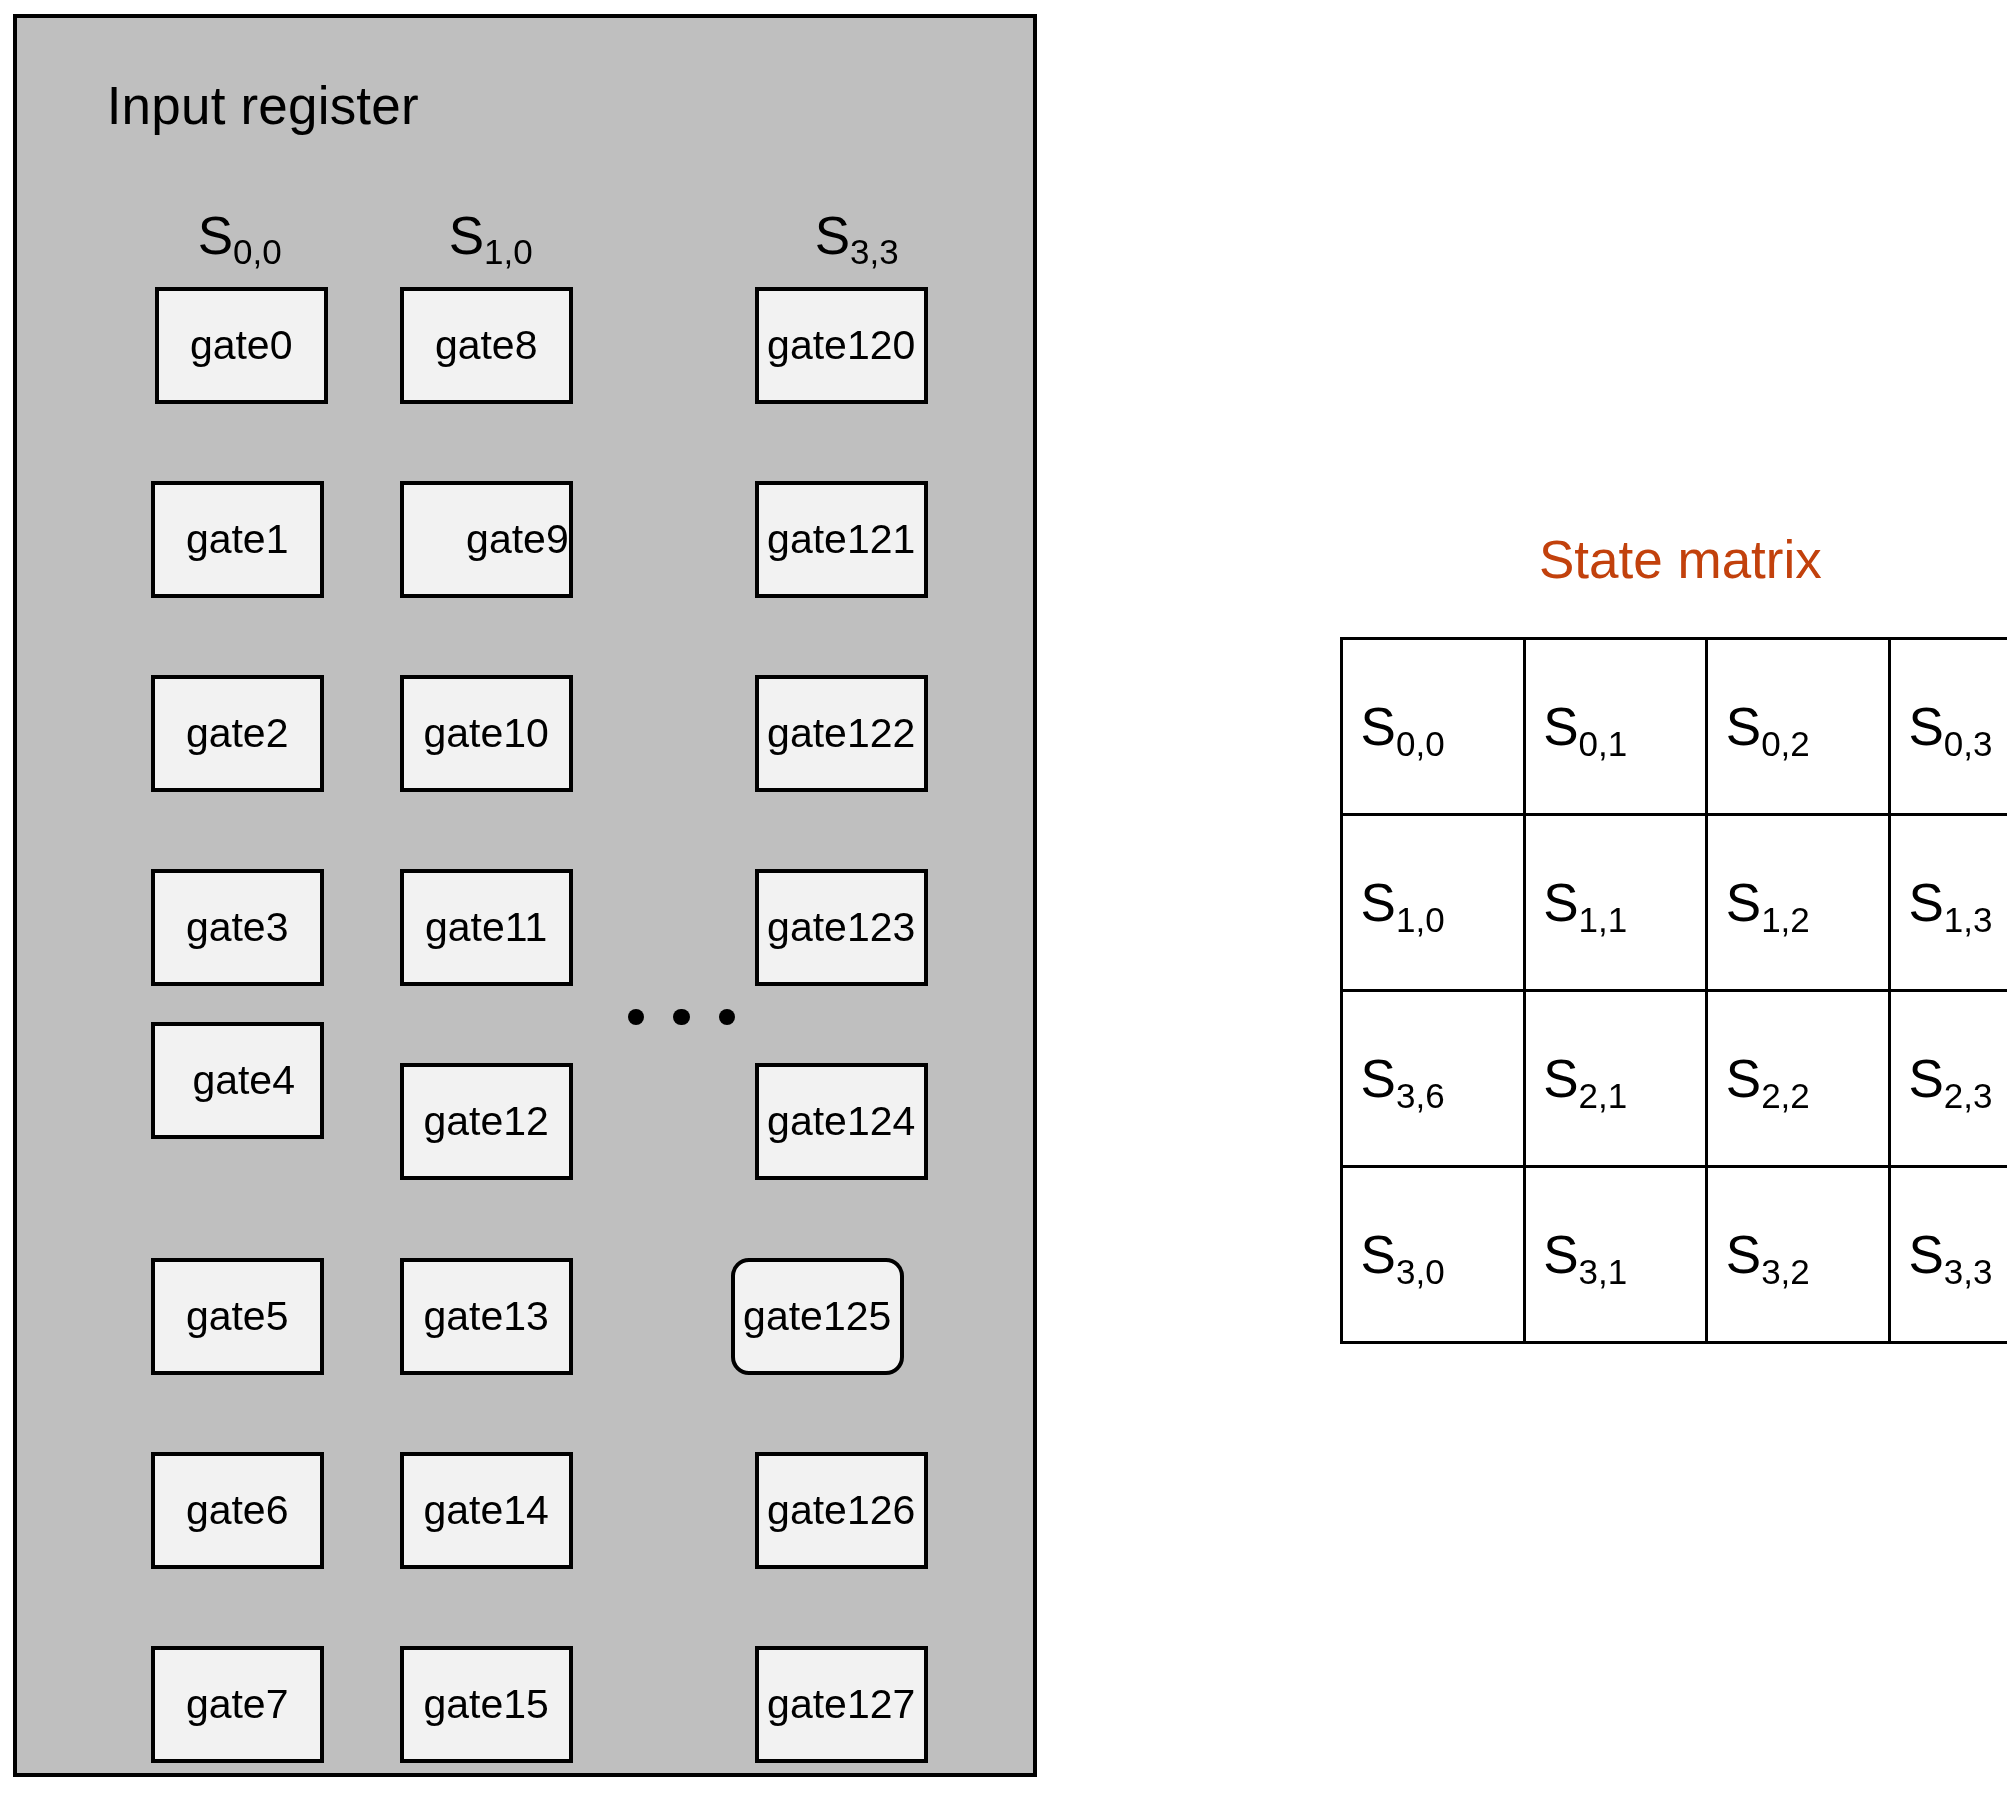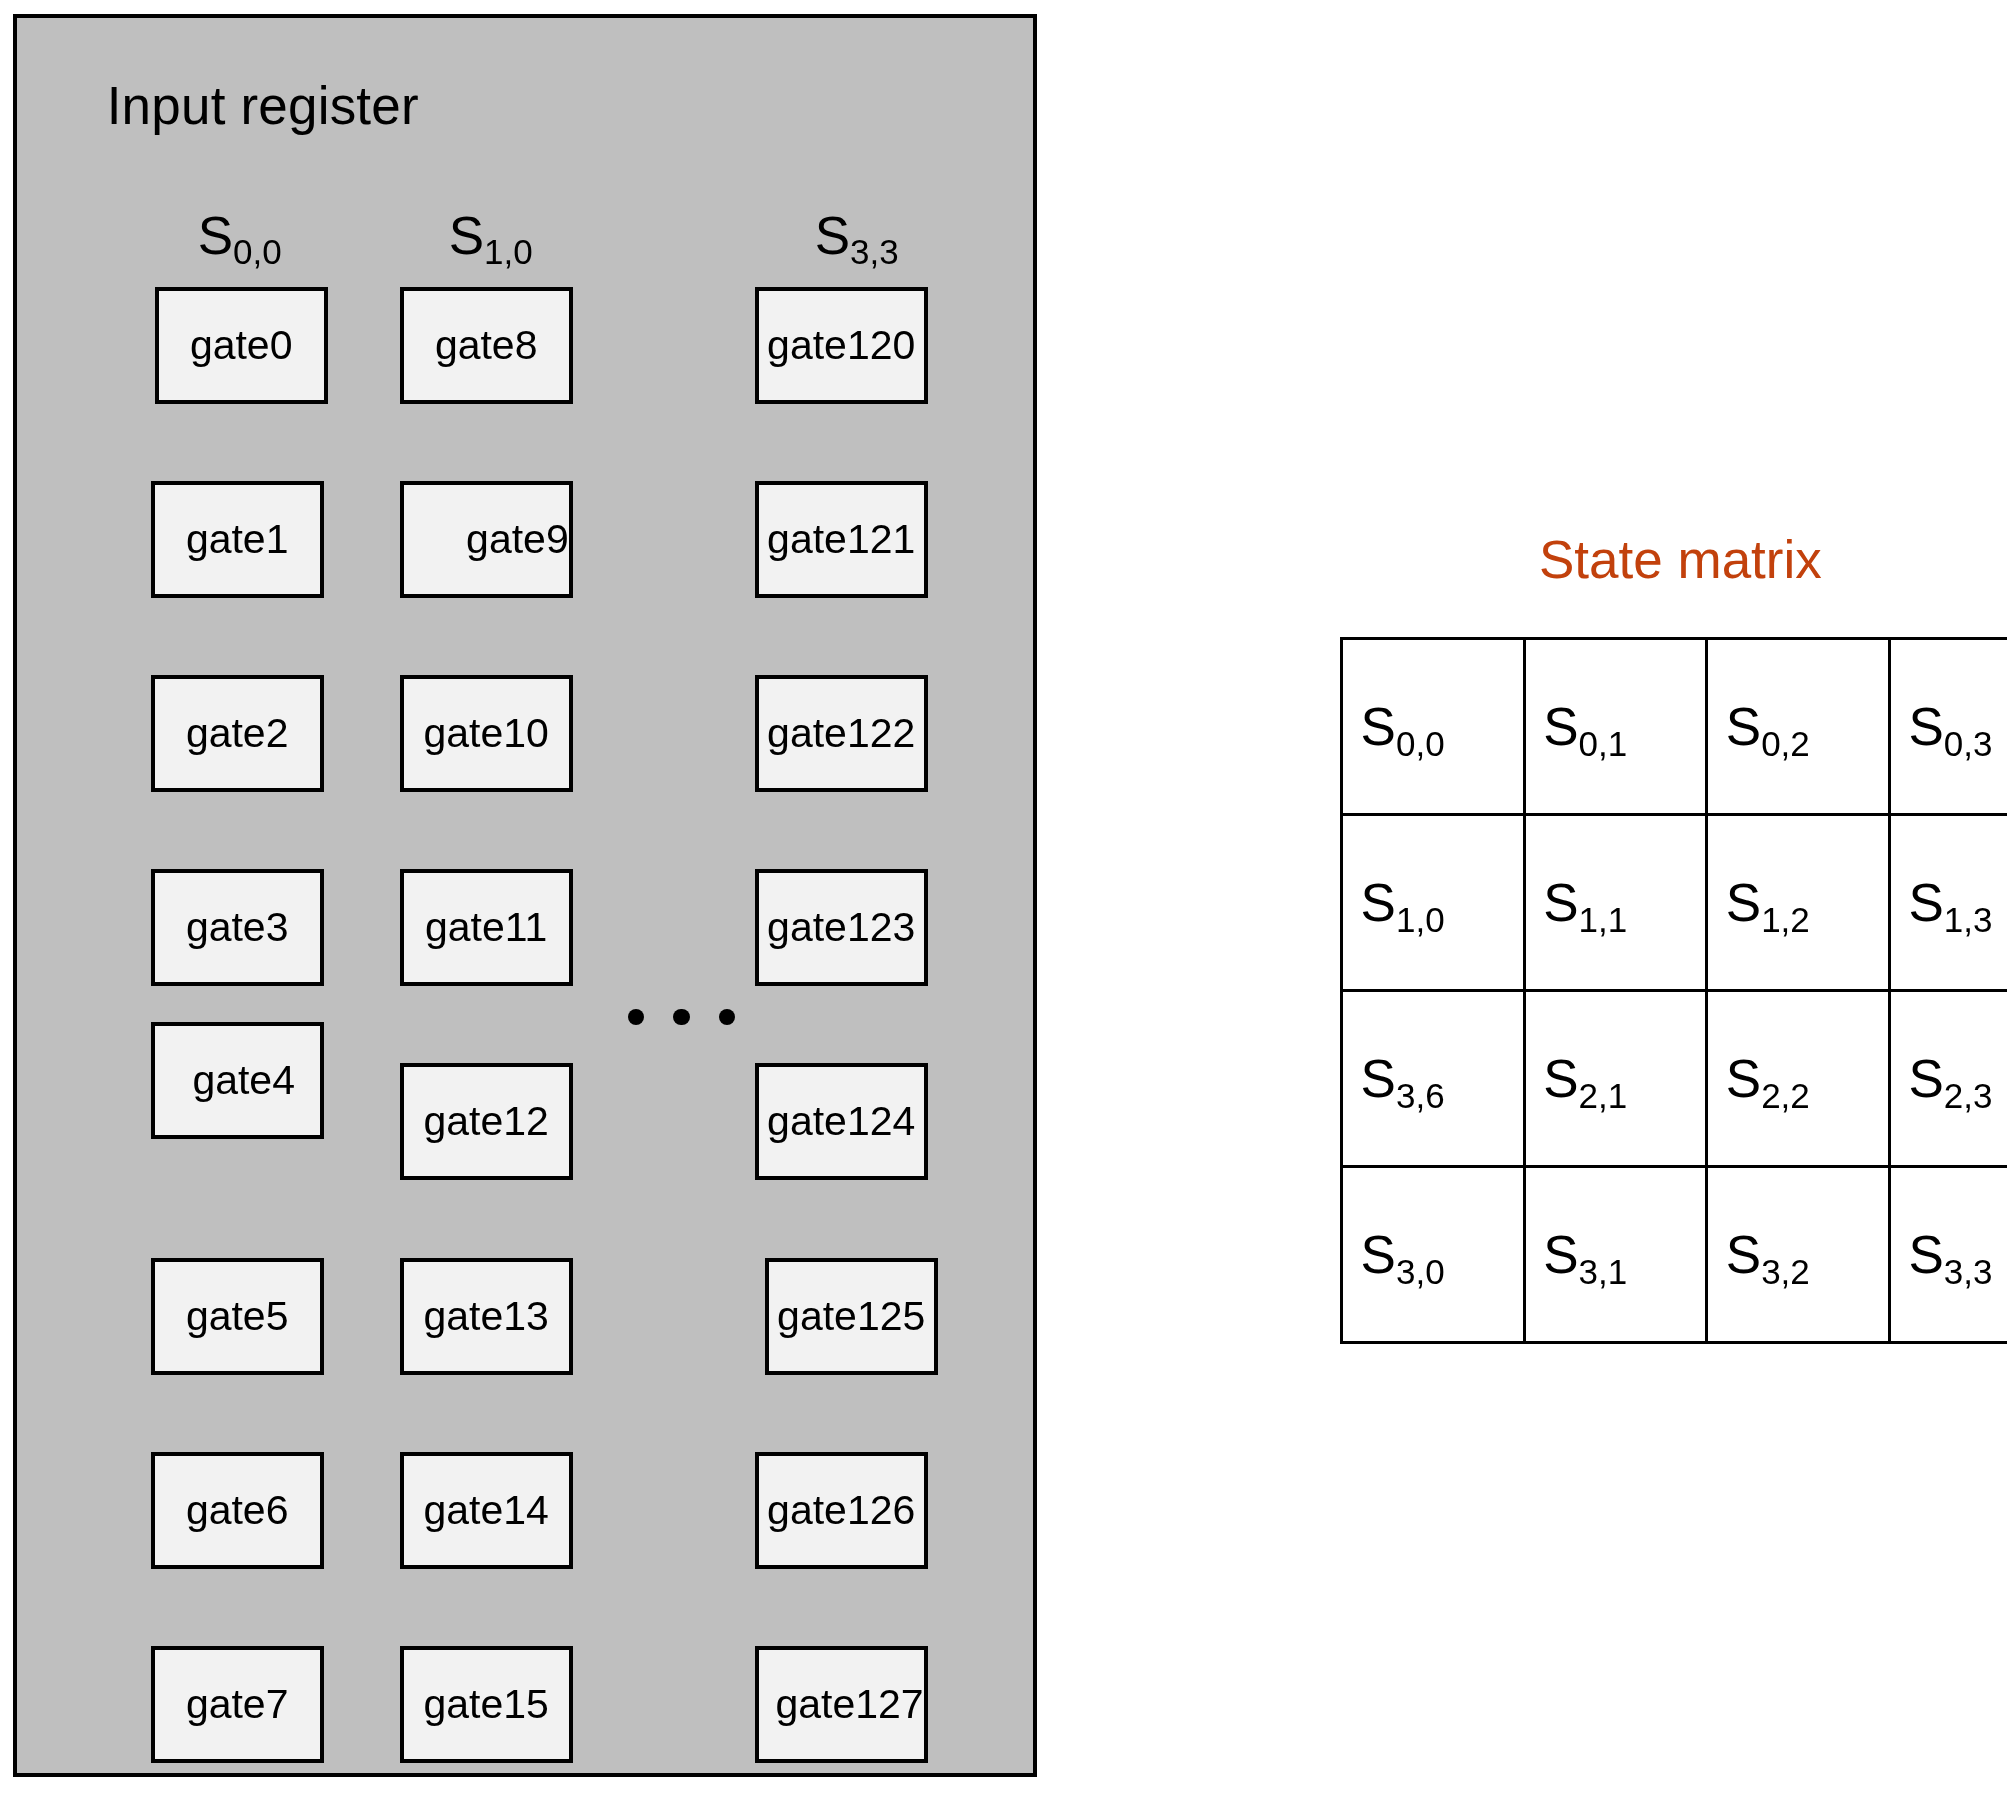"gate125" div.gate-box { border-radius: none -> 18px; left: 748px -> 714px }
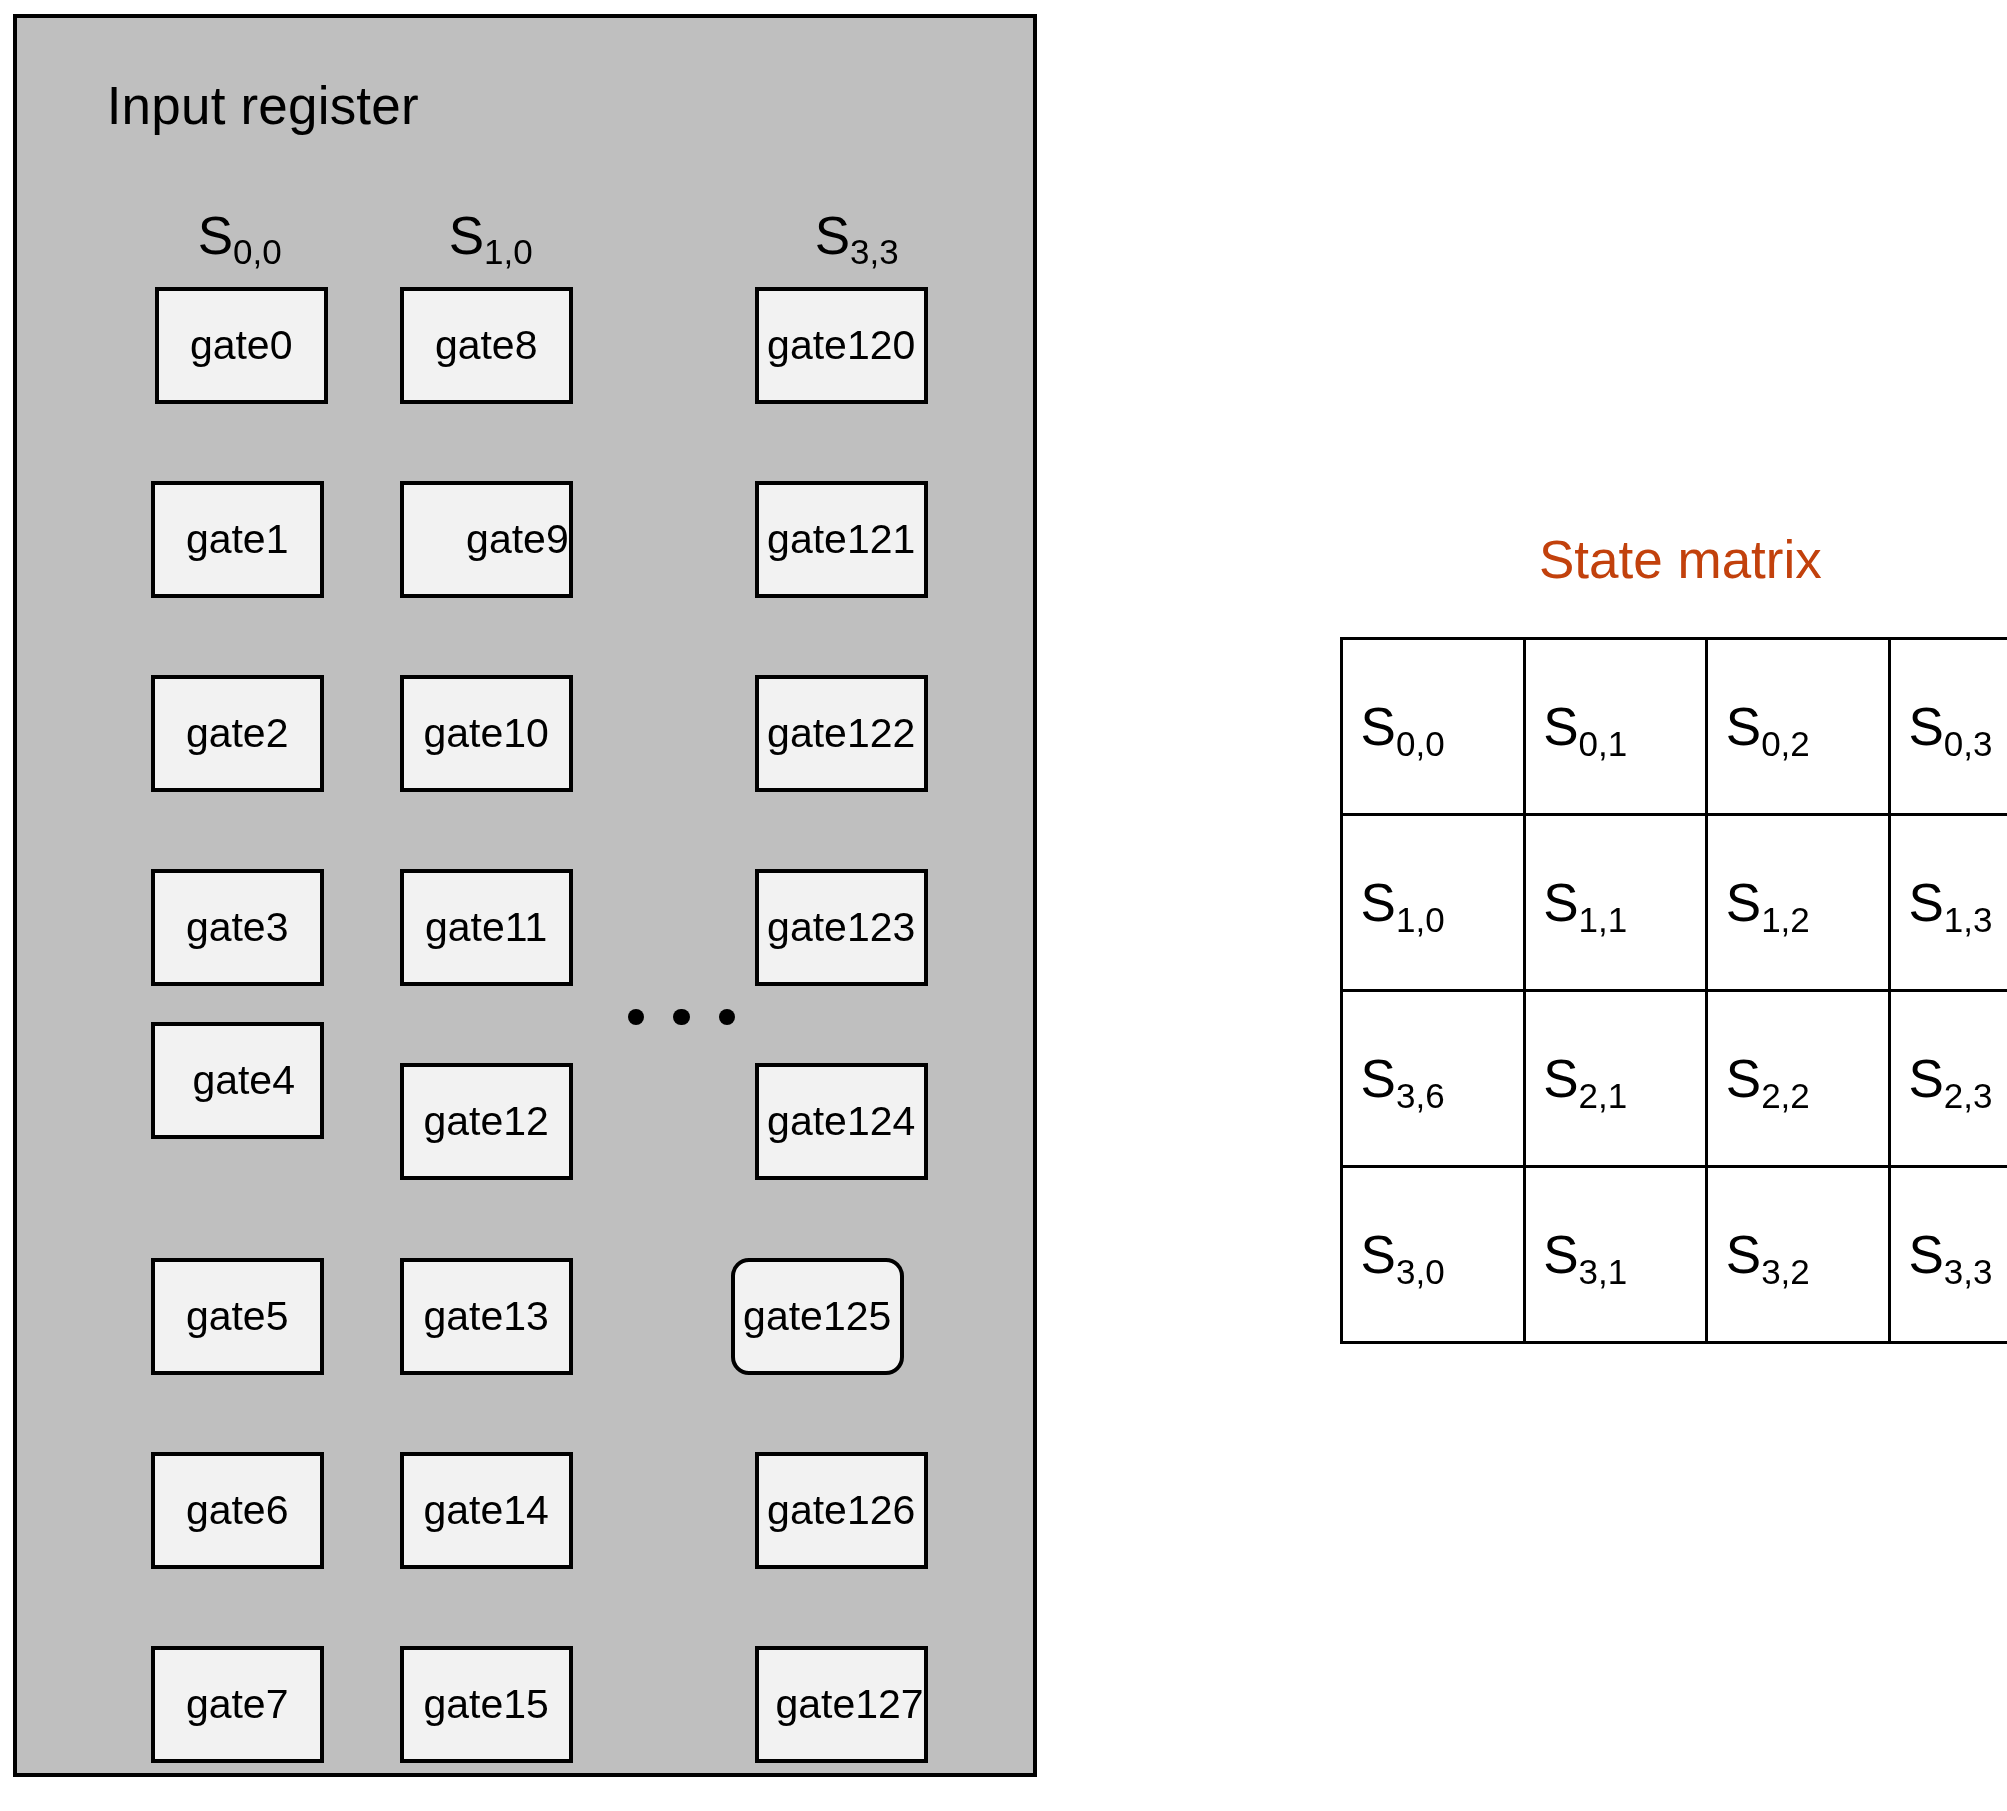"gate127" div.gate-box { justify-content: flex-end -> none }
